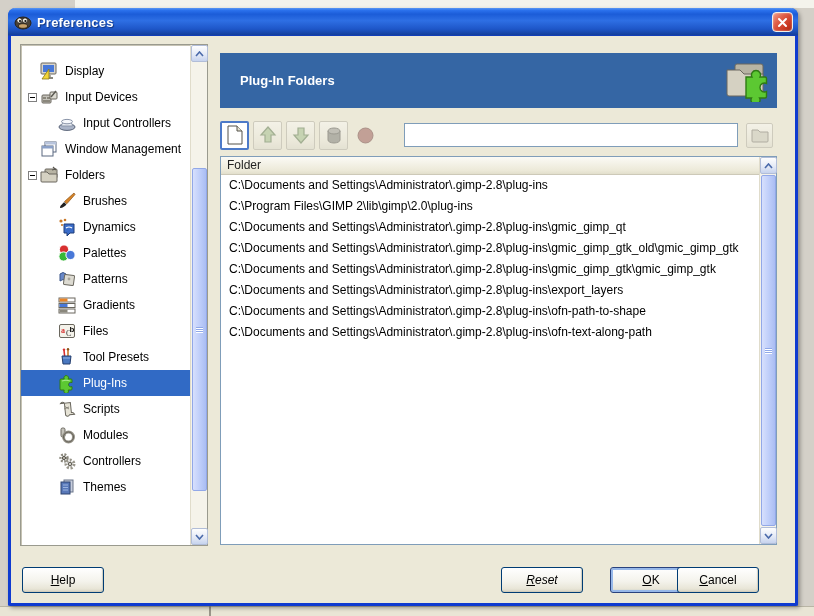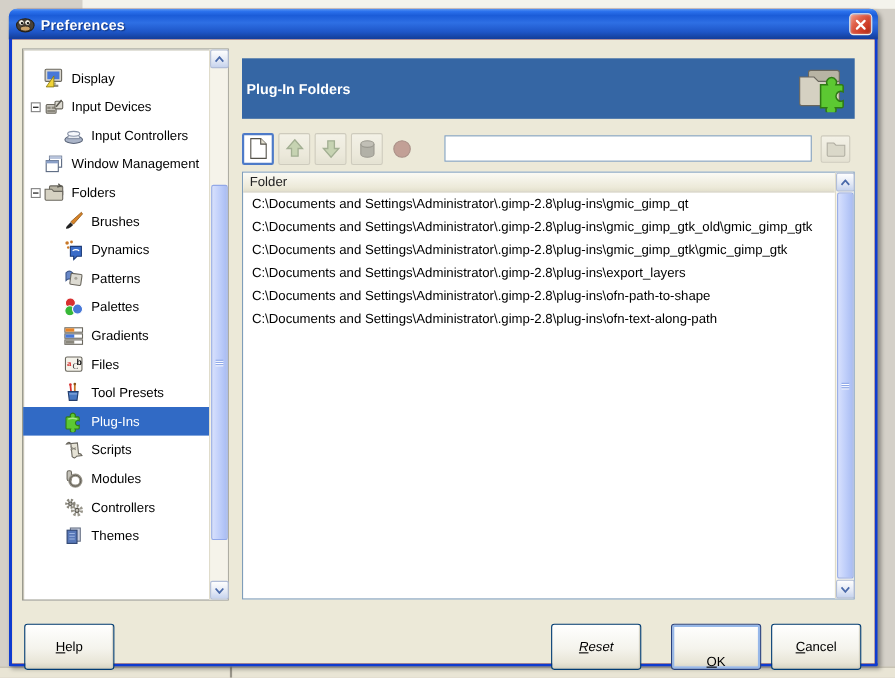"Preferences" .xp-window { background: #f97316 -> #ffffff }
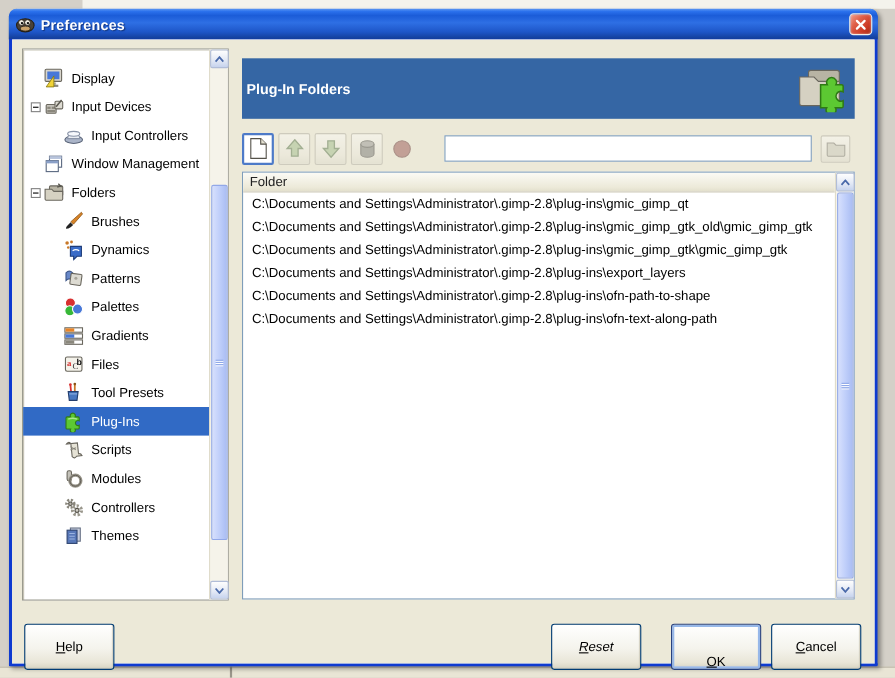"Plug-In Folders" .banner { padding: 0 8px 0 4px -> 0 8px 0 20px }
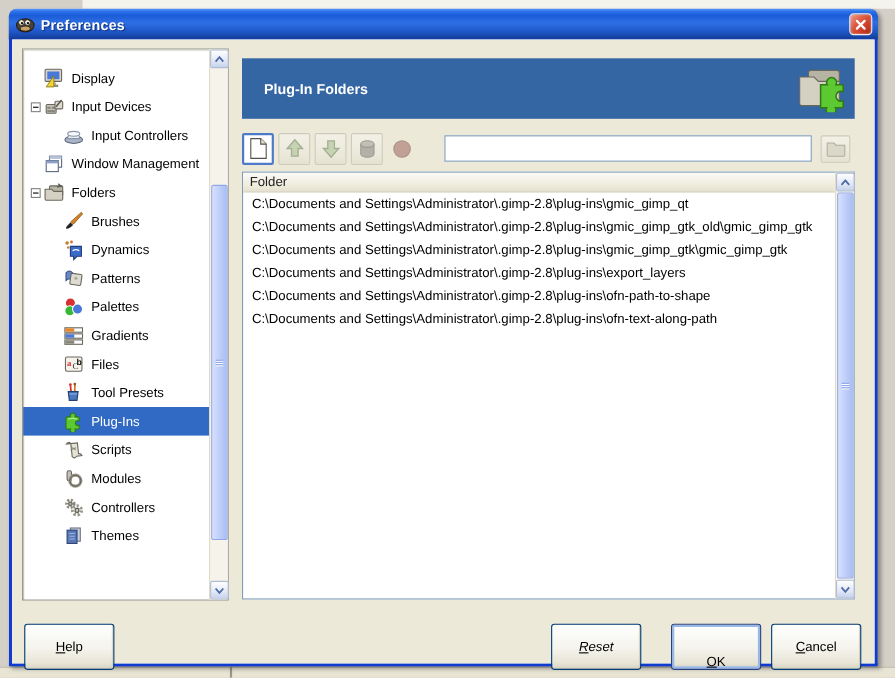"C:\Documents and Settings\Administrator\.gimp-2.8\plug-ins" div.list-row { html: none -> <div>C:\Documents and Settings\Administrator\.gimp-2.8\plug-ins</div> }
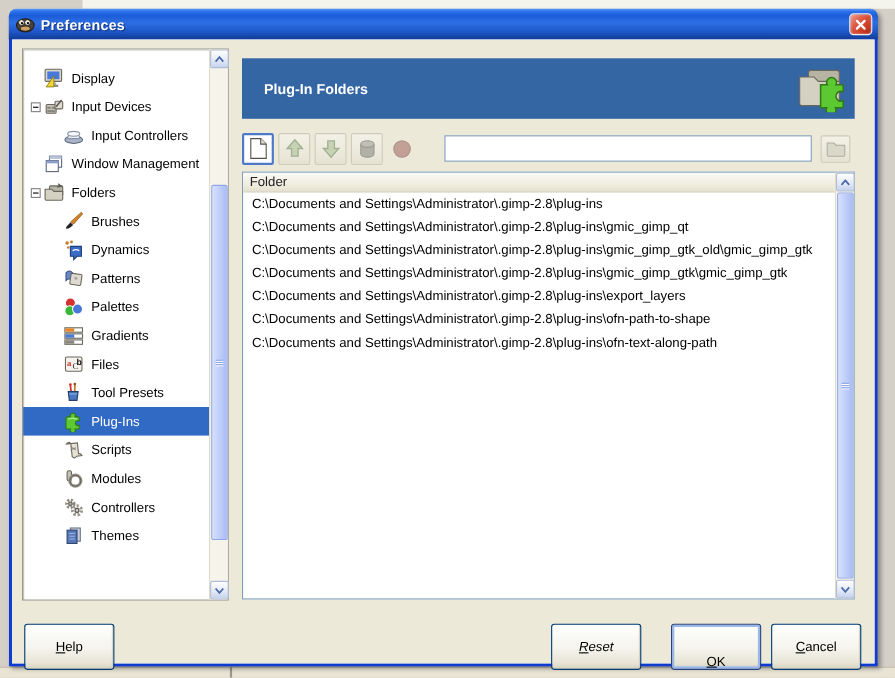"C:\Program Files\GIMP" div.list-row { html: none -> <div>C:\Program Files\GIMP 2\lib\gimp\2.0\plug-ins</div> }
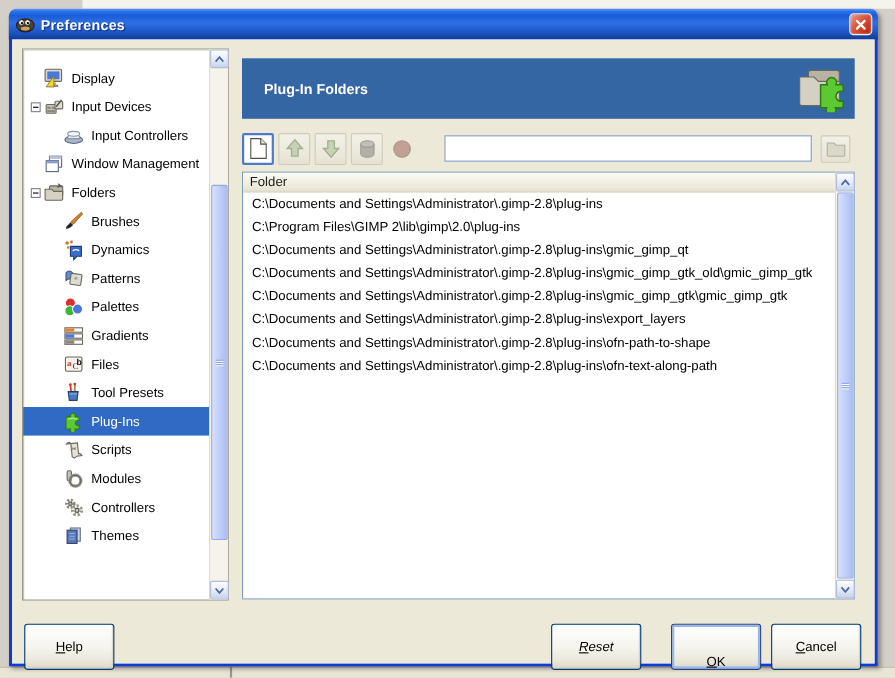"Patterns" div.tree-row { order: before "Palettes" -> after "Palettes" }
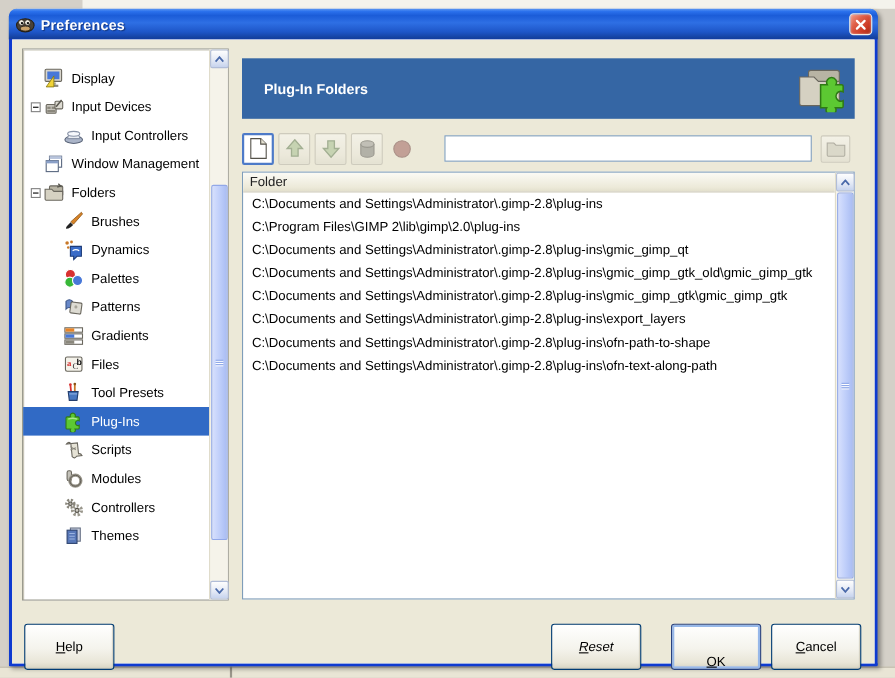"Help" .xp-btn { height: 42px -> 26px }
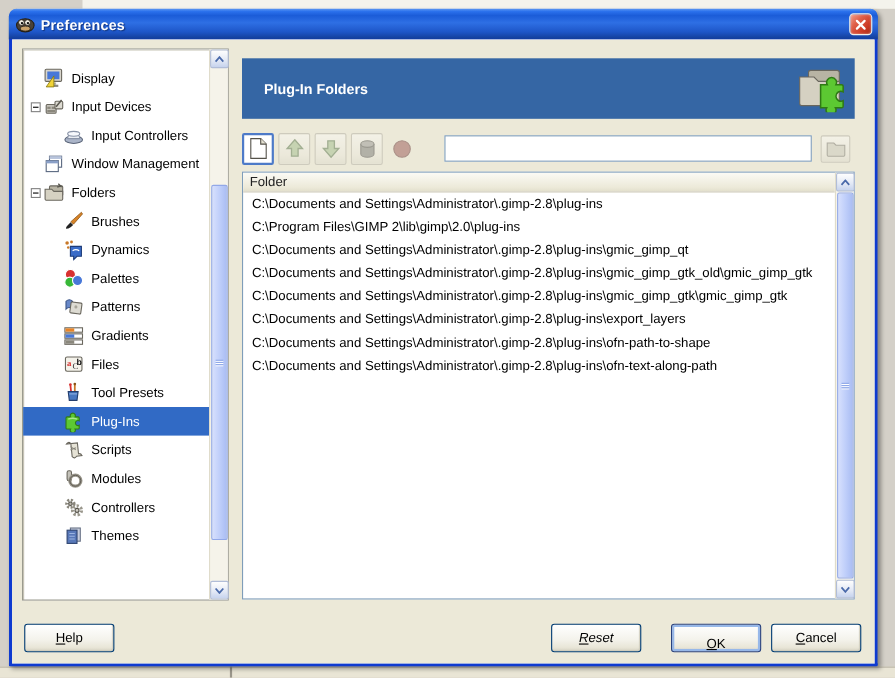"OK" .xp-btn.default { align-items: flex-end -> none }
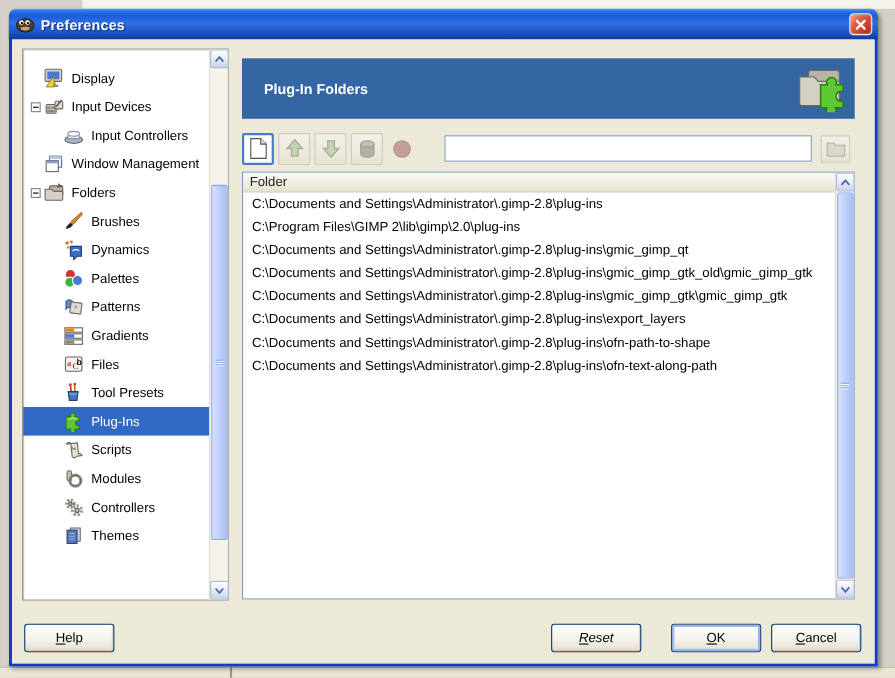"Cancel" button.xp-btn { left: 690px -> 666px }
